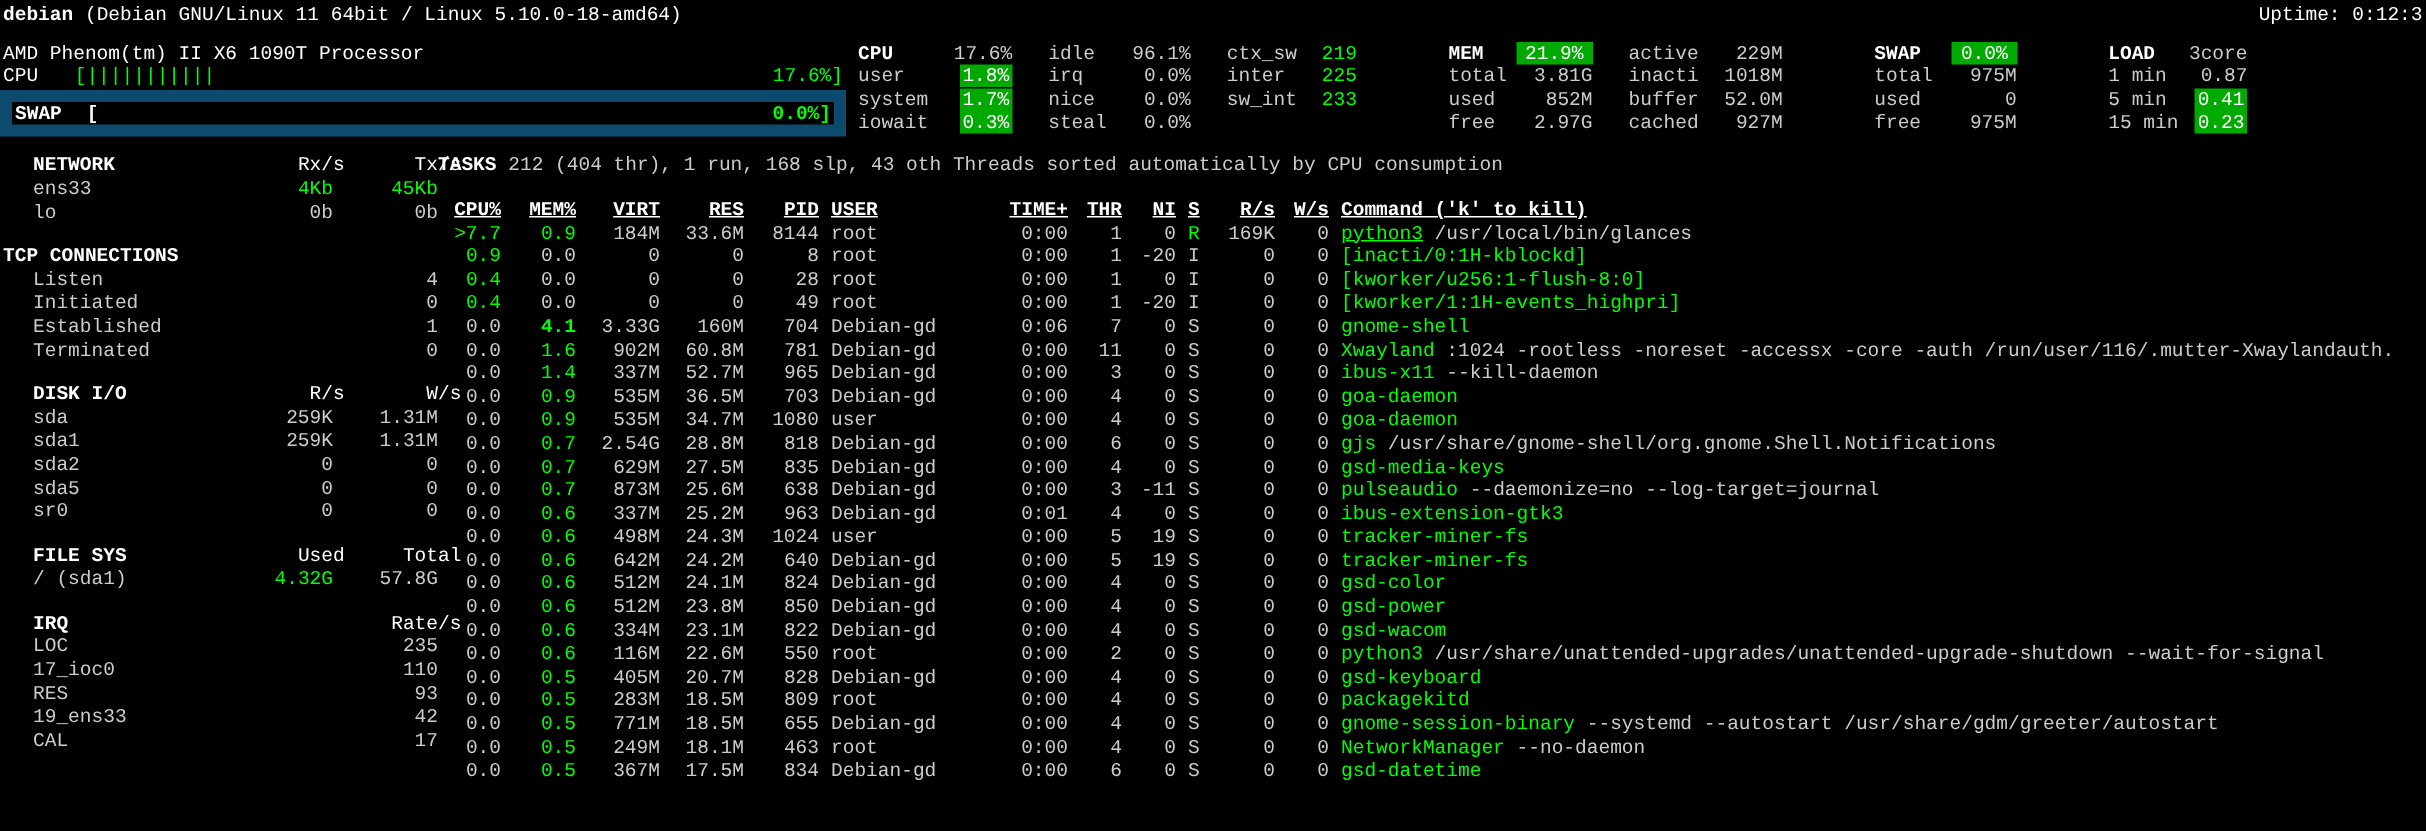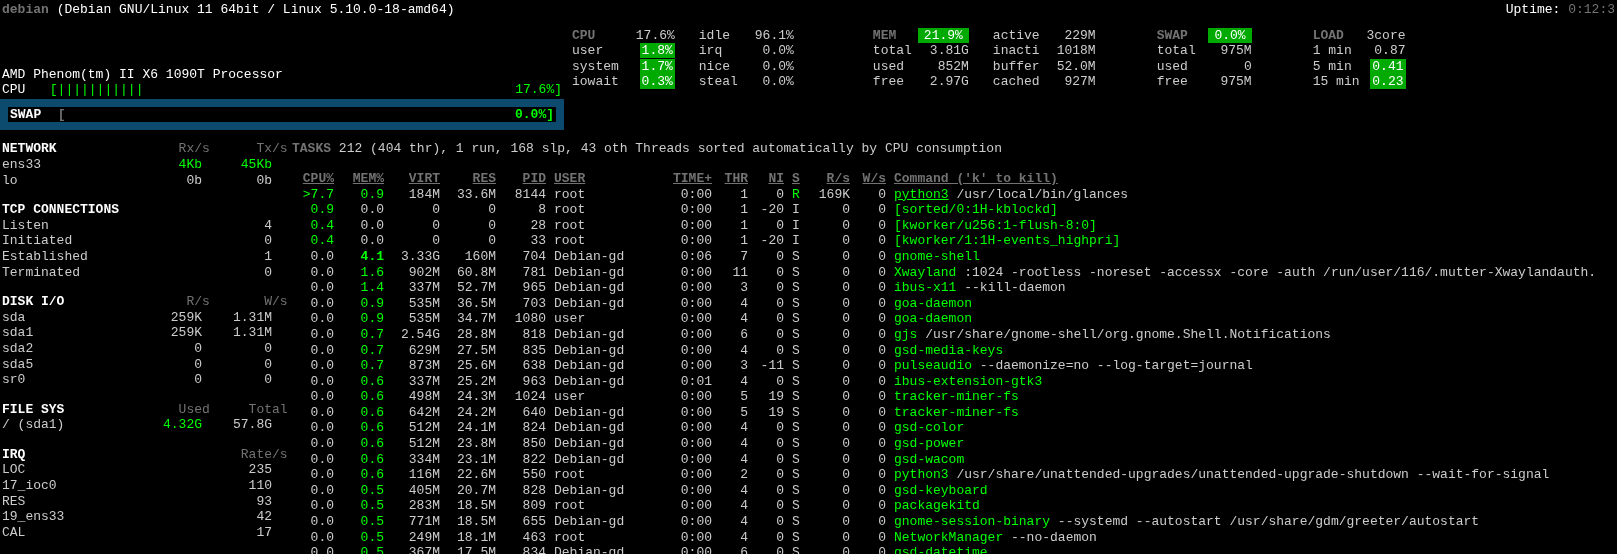"debian" .white { color: #737373 -> #ffffff }
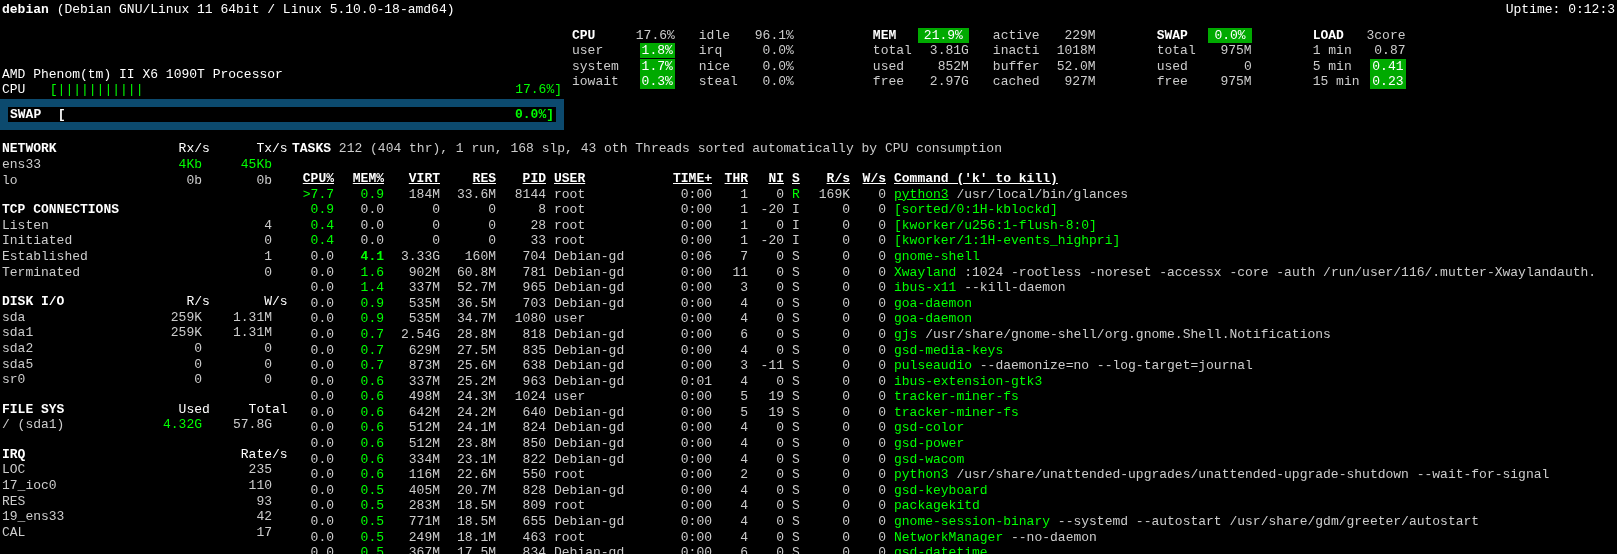"AMD Phenom(tm) II X6 1090T" div { margin-top: 39px -> none }
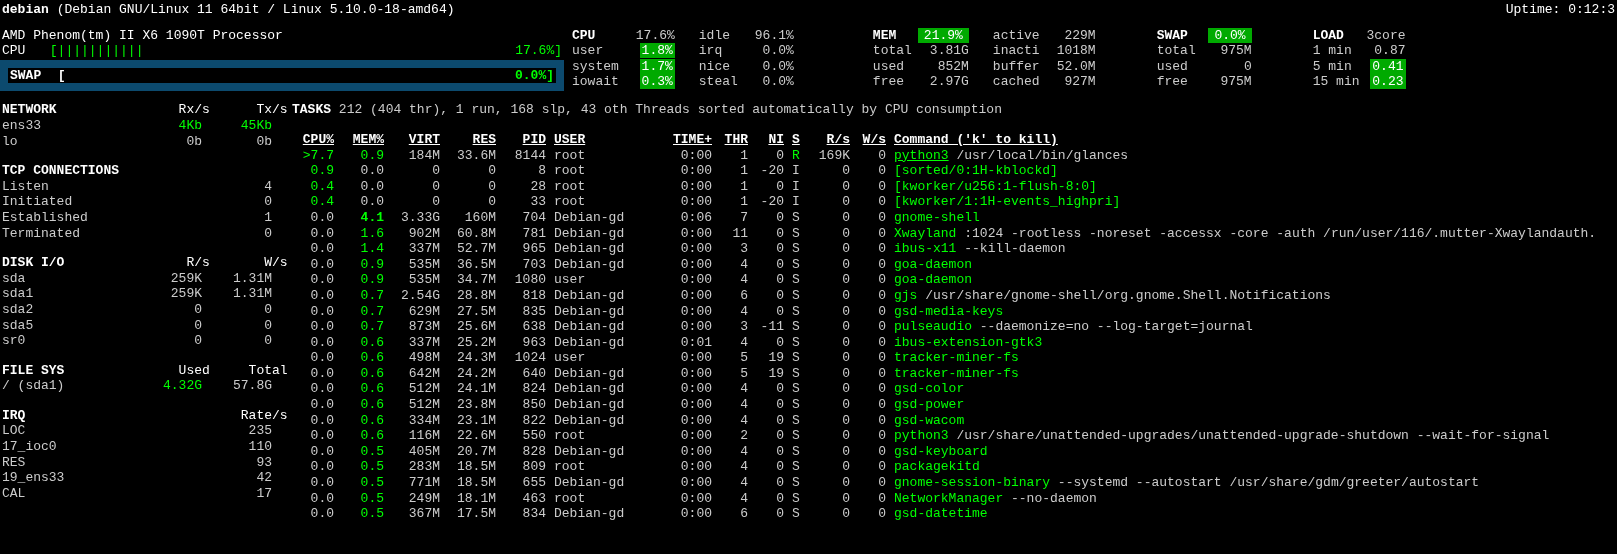"ctx_sw" table { html: none -> <table> <tbody> <tr> <td>ctx_sw</td> <td>219</td> </tr> <tr> <td>inter</td> <td>225</td> </tr> <tr> <td>sw_int</td> <td>233</td> </tr> </tbody> </table> }
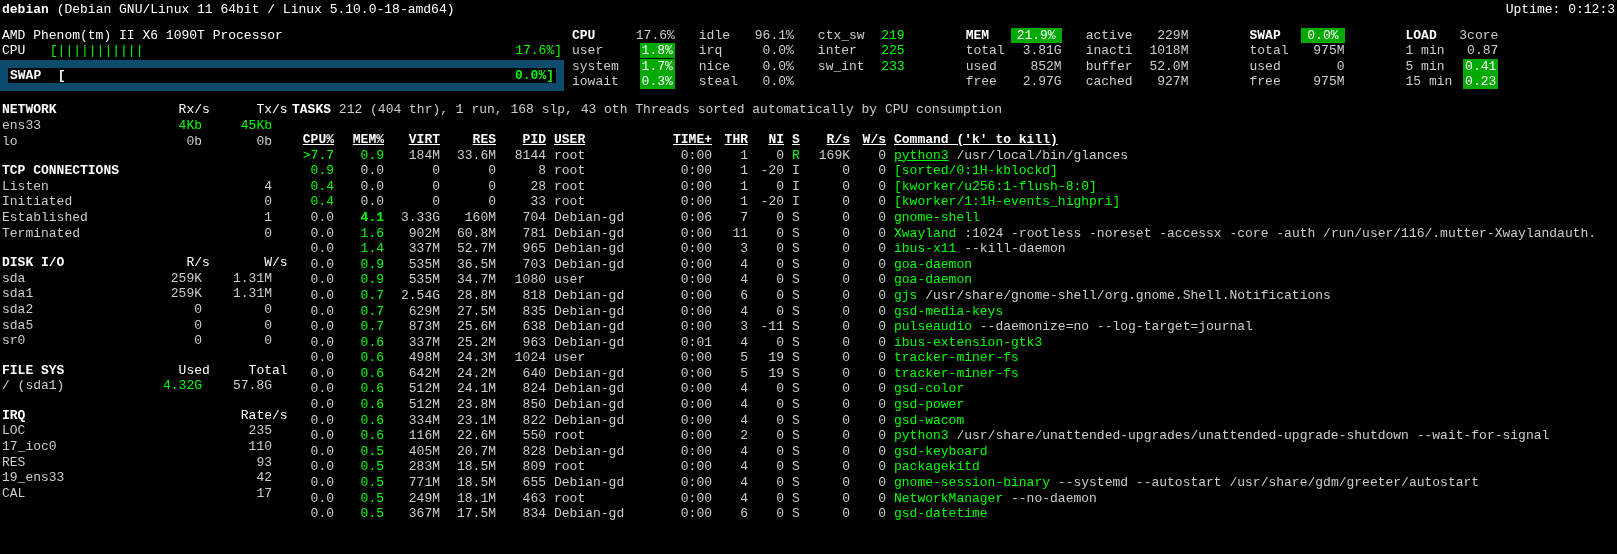"NETWORK" .side-col1 { margin-left: none -> 20px }
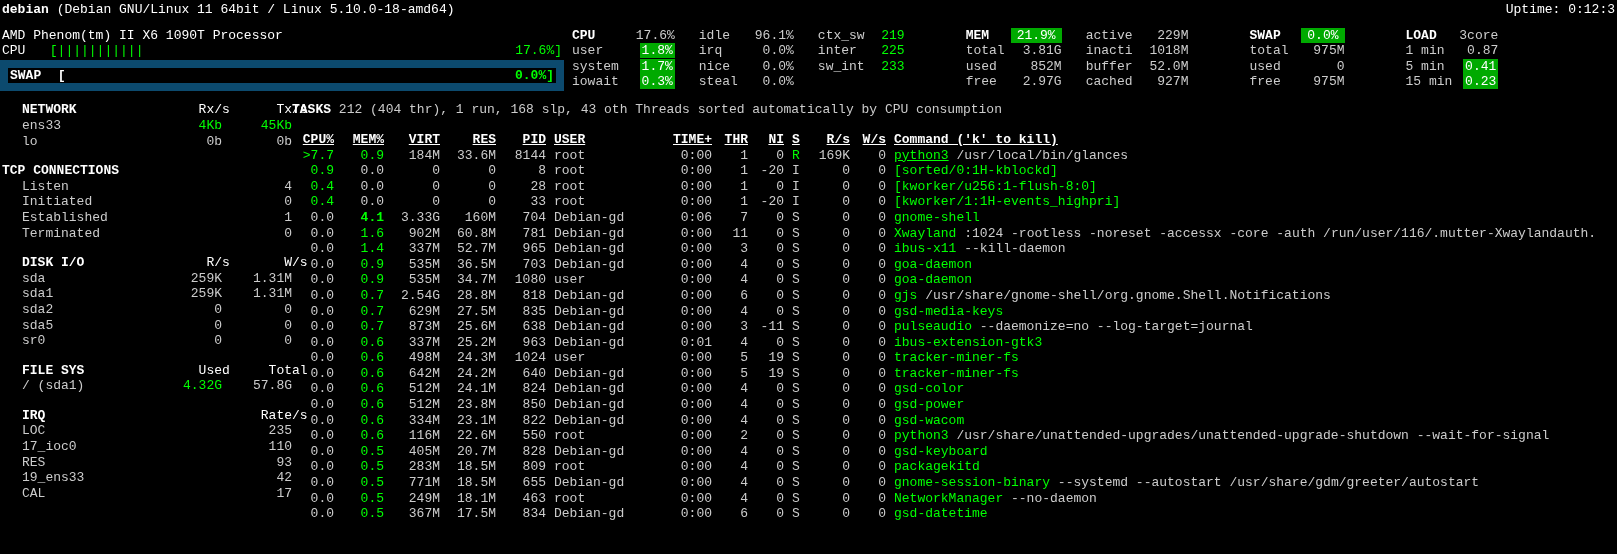"[sorted/0:1H-kblockd]" span.green { text: sorted/0:1H-kblockd -> inacti/0:1H-kblockd }
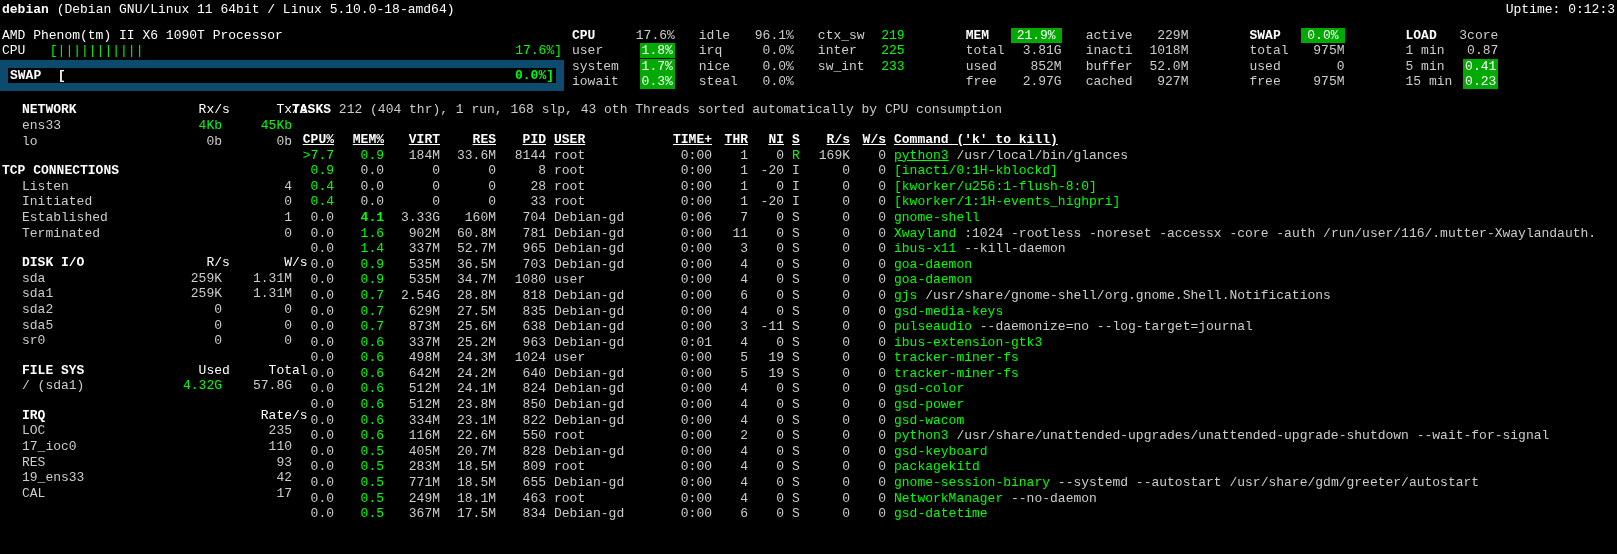"33" td.ra { text: 33 -> 49 }
